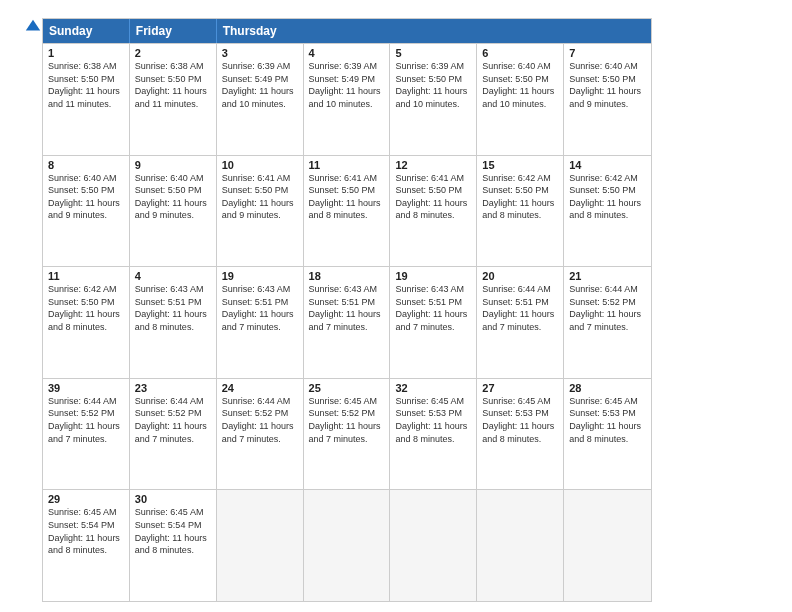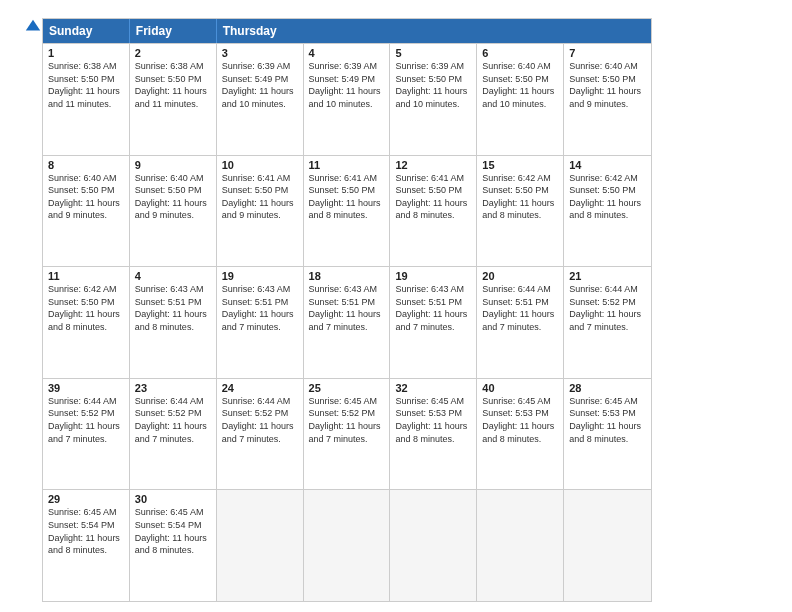"40" div.day-num { text: 40 -> 27 }
